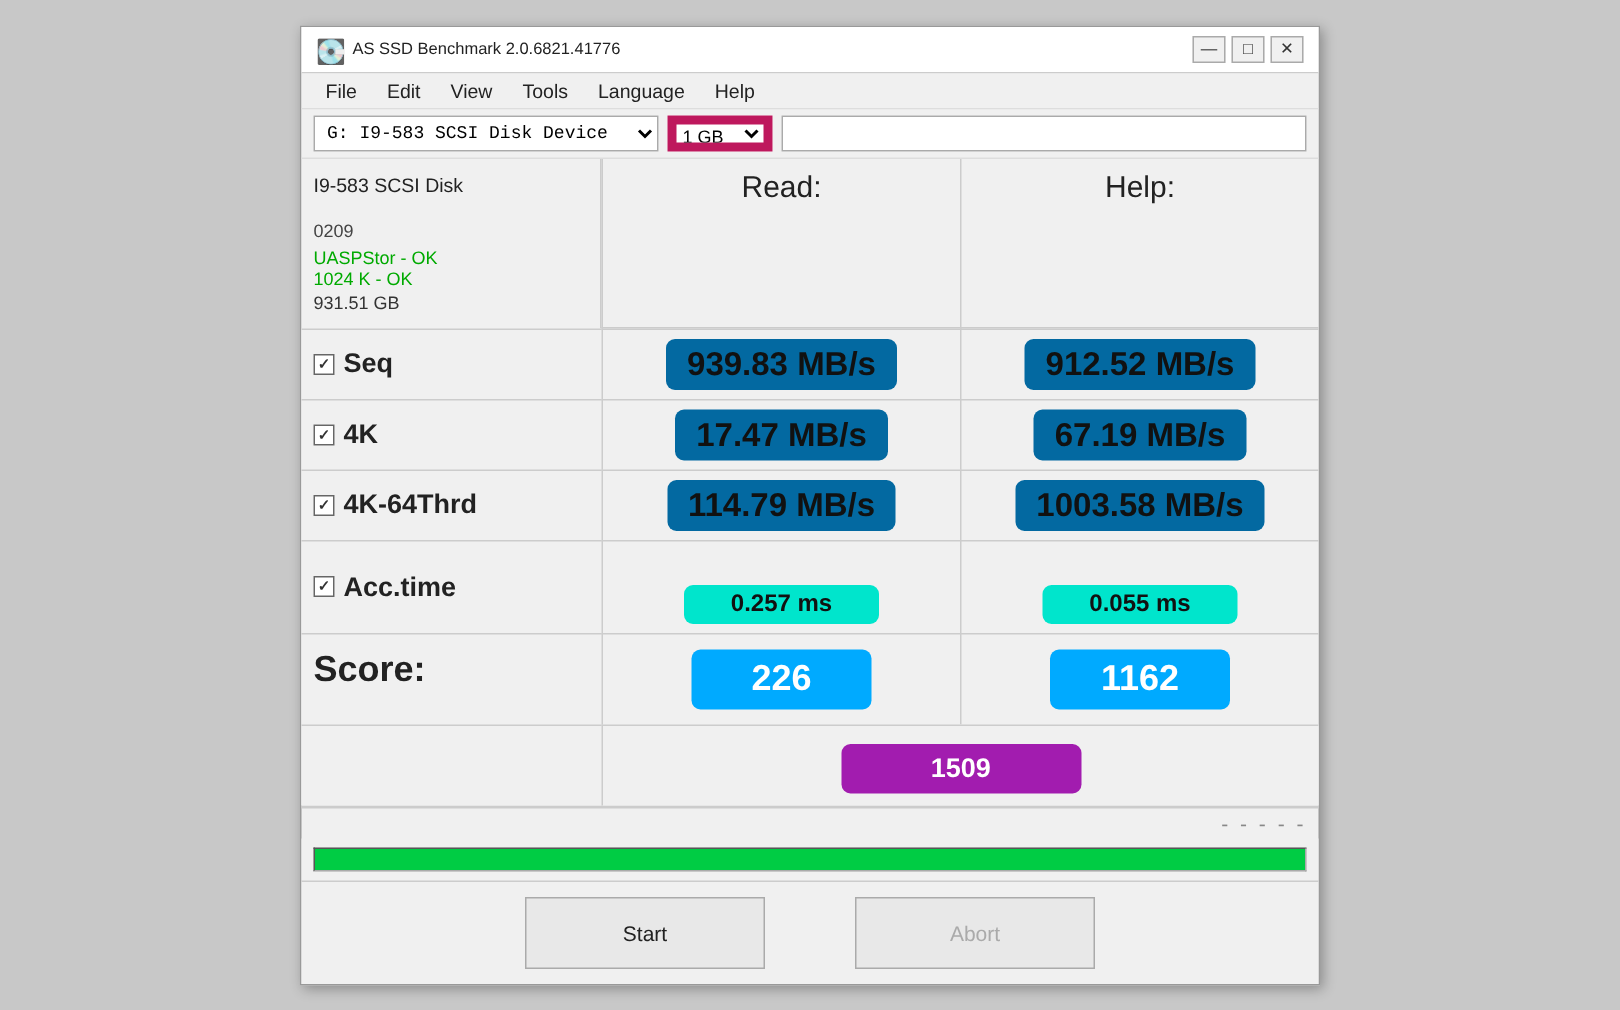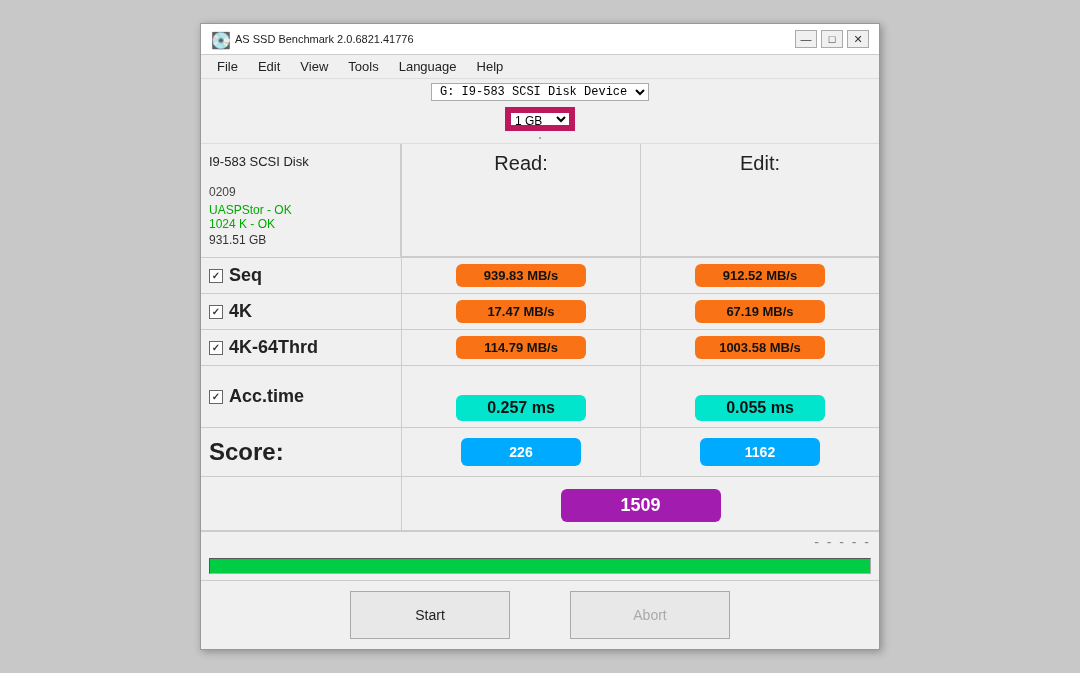"G: I9-583 SCSI Disk Device" .toolbar { flex-direction: column -> none }
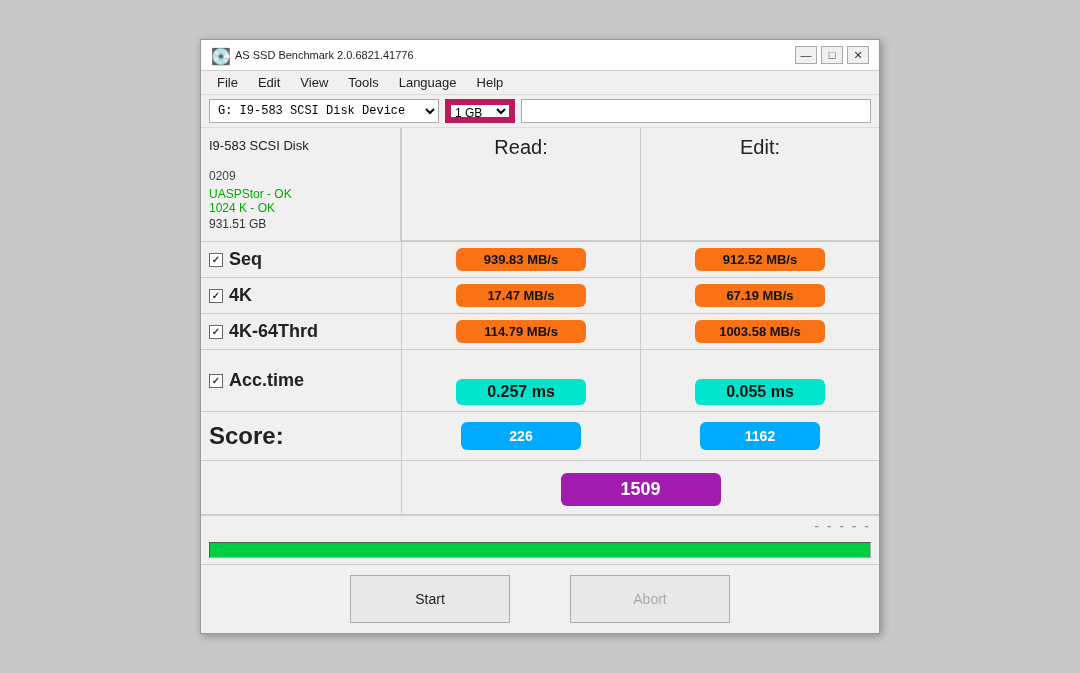"Edit:" div.col-header { text: Edit -> Help }
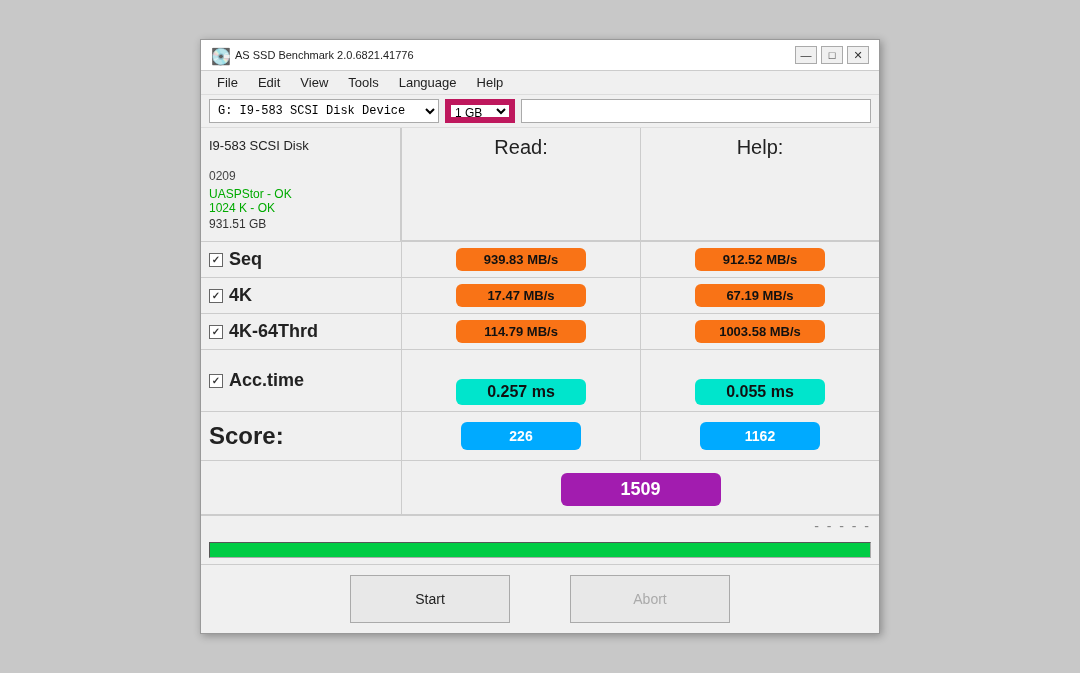"939.83 MB/s" .value-badge { background: #f97316 -> #0369a1; font-size: 13px -> 22px }
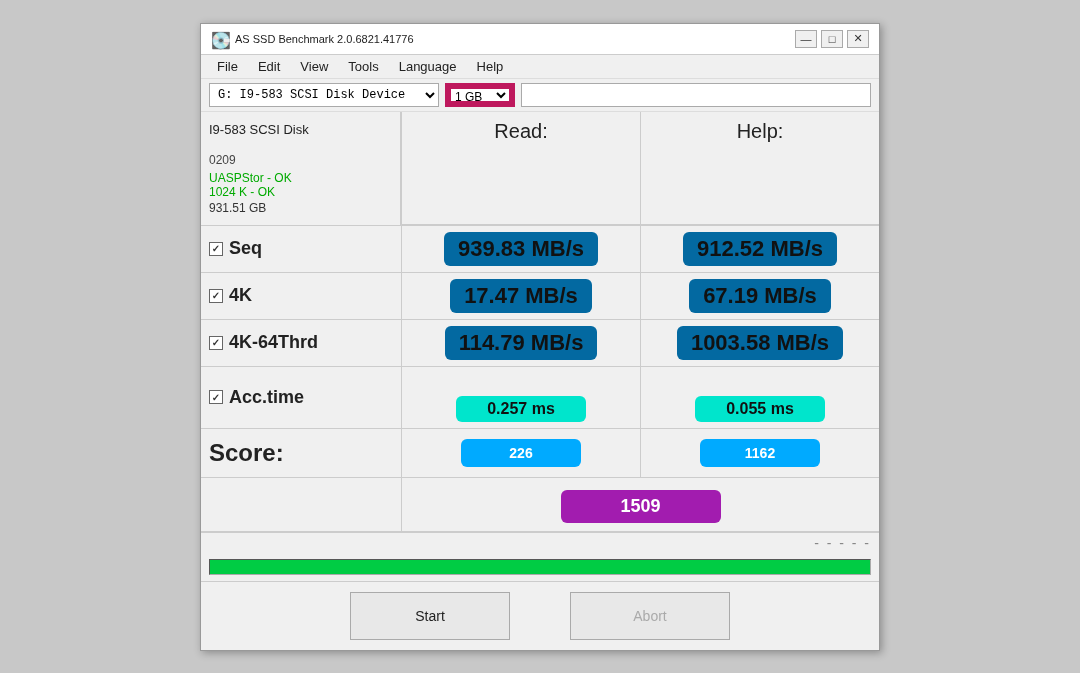"226" .score-badge { font-size: 14px -> 24px }
